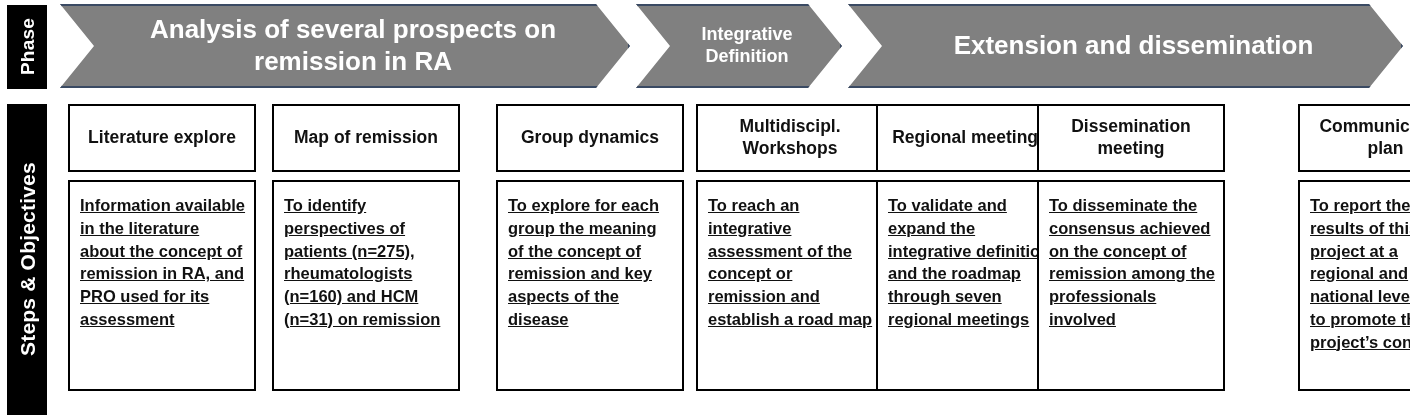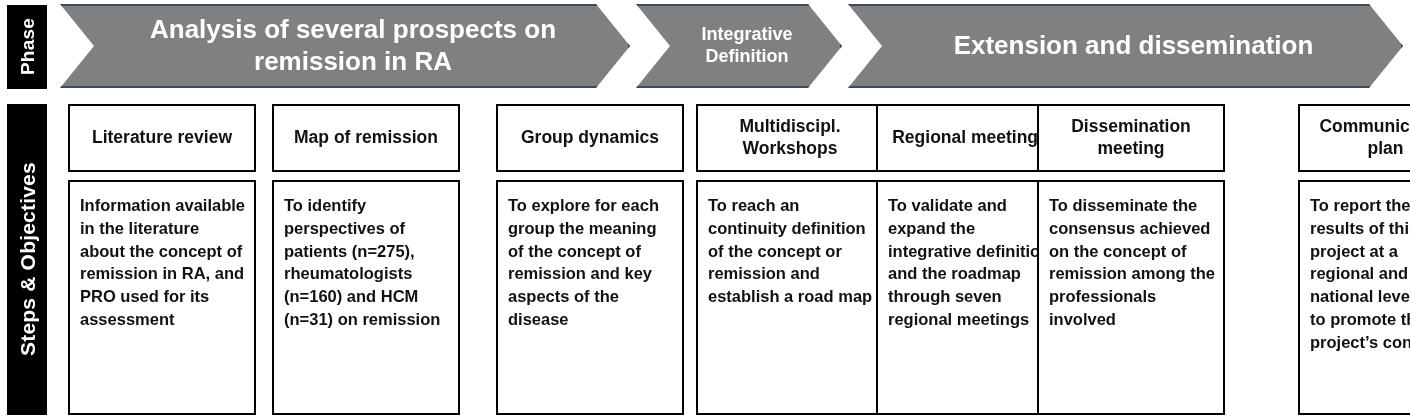"Literature review" div.step-title { text: review -> explore }
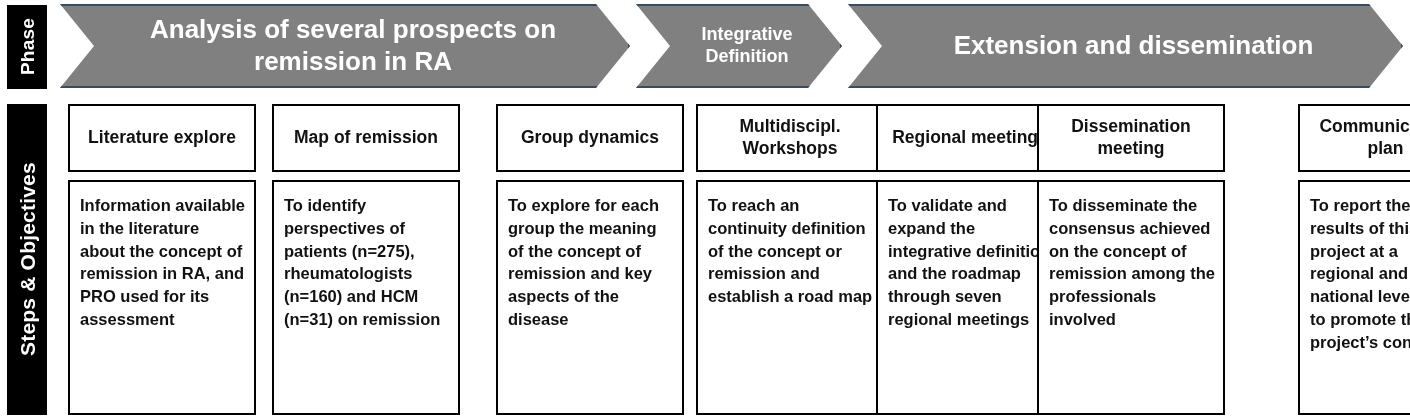"Information available in the literature" .step-body { height: 235px -> 211px; text-decoration: none -> underline }
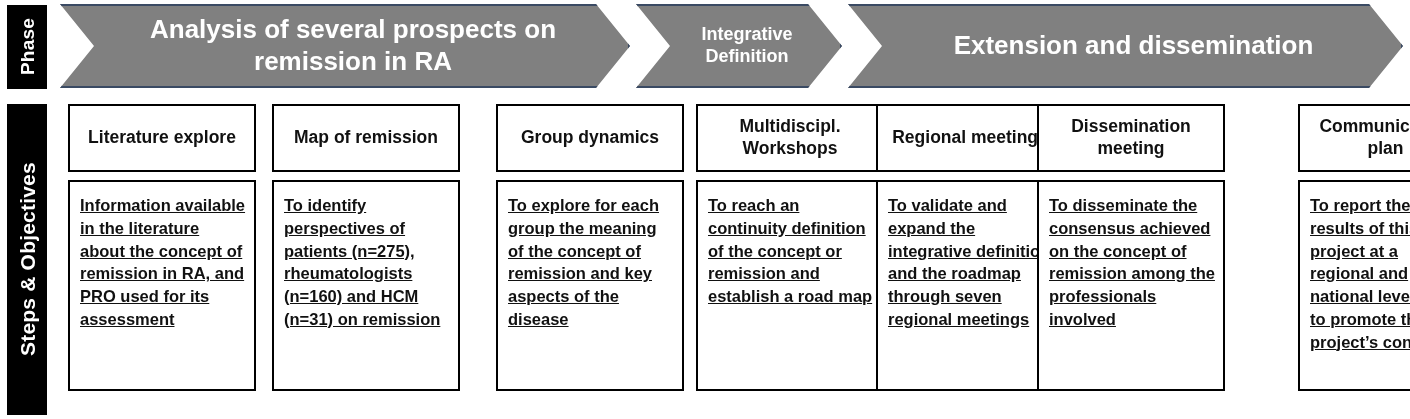"To reach an continuity definition" div.step-body { text: continuity definition -> integrative assessment }
